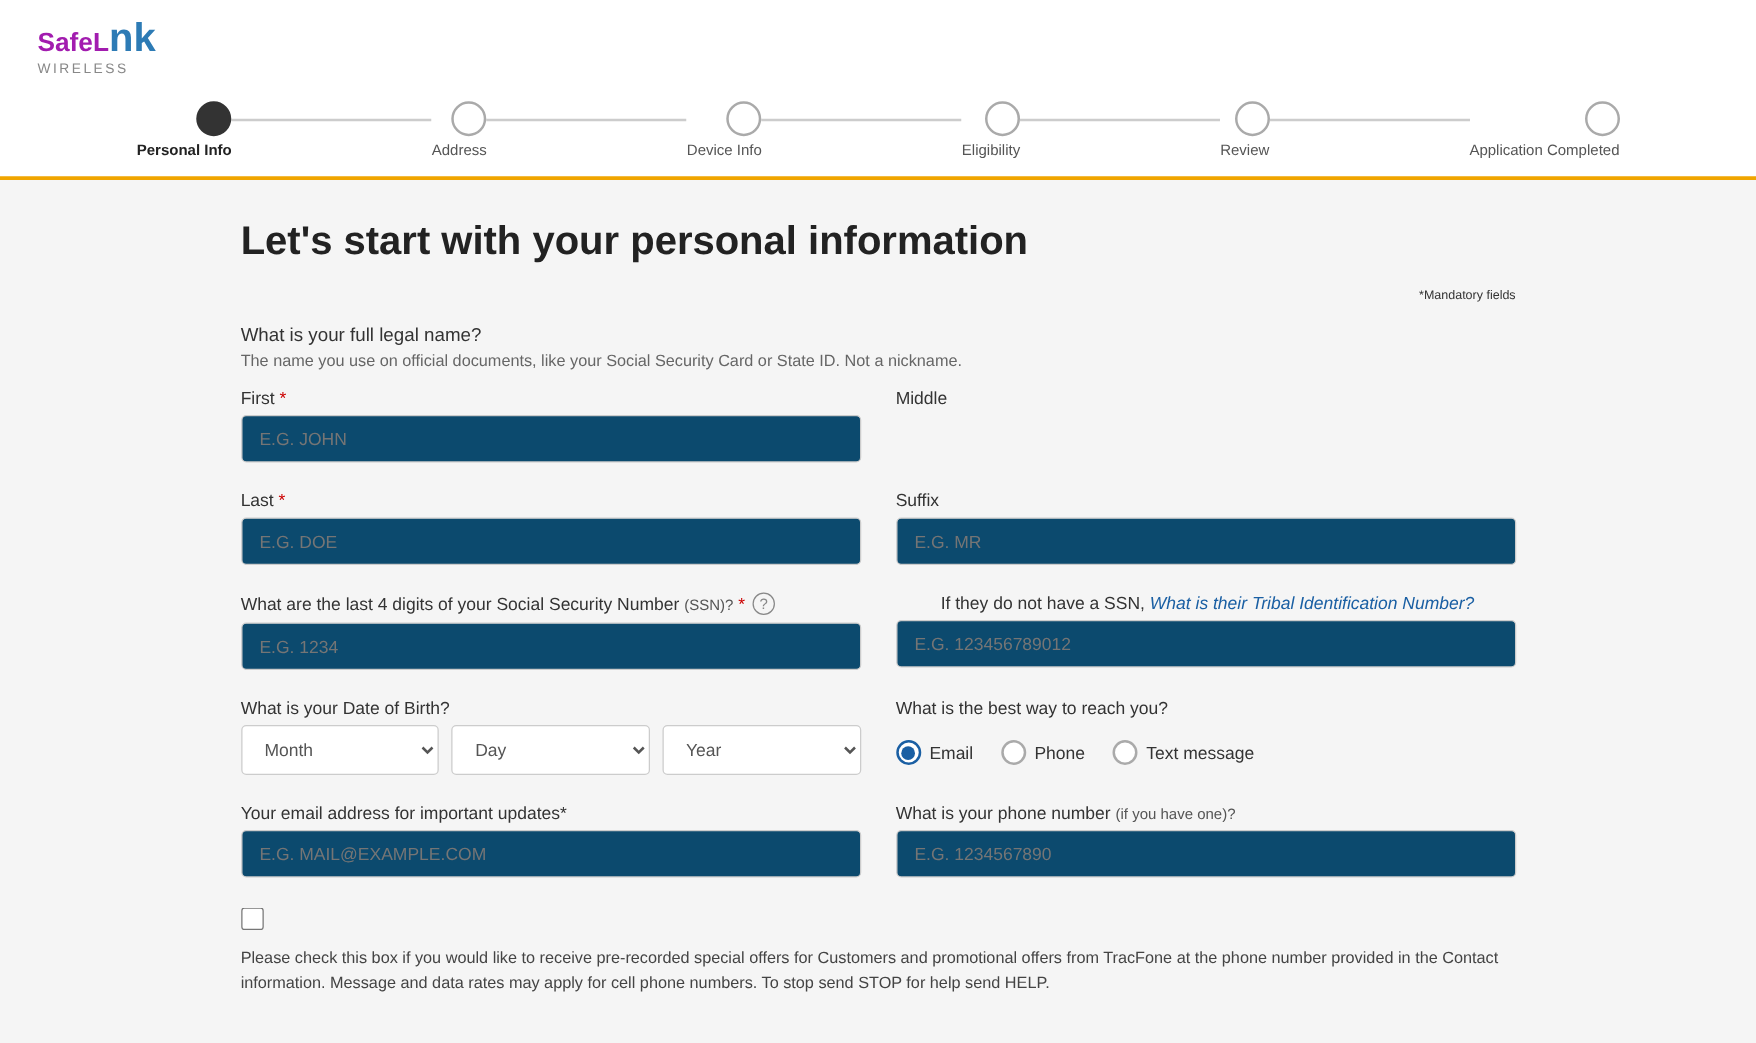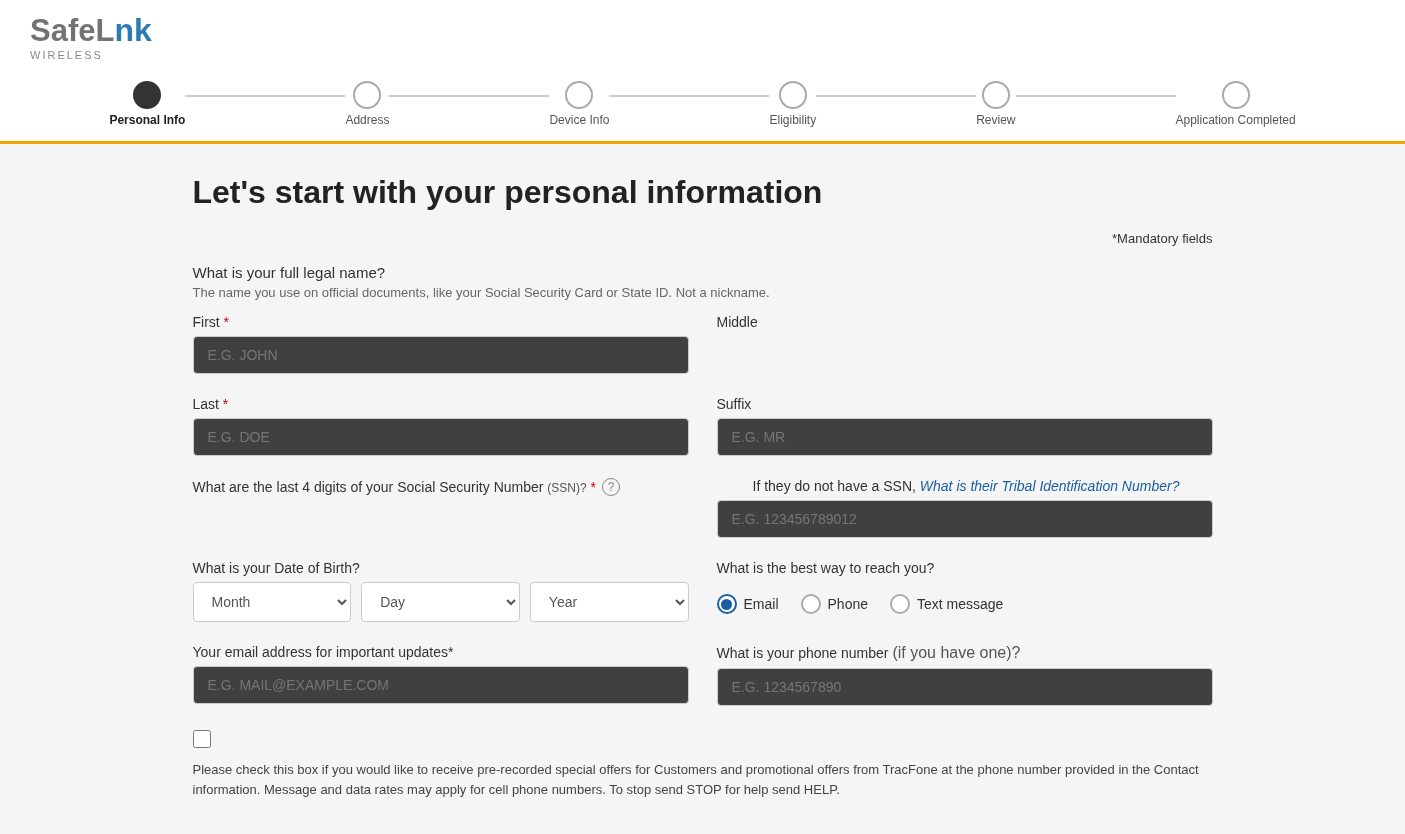"SafeL" .logo-safe { color: #737373 -> #a21caf; font-size: 31px -> 21px }
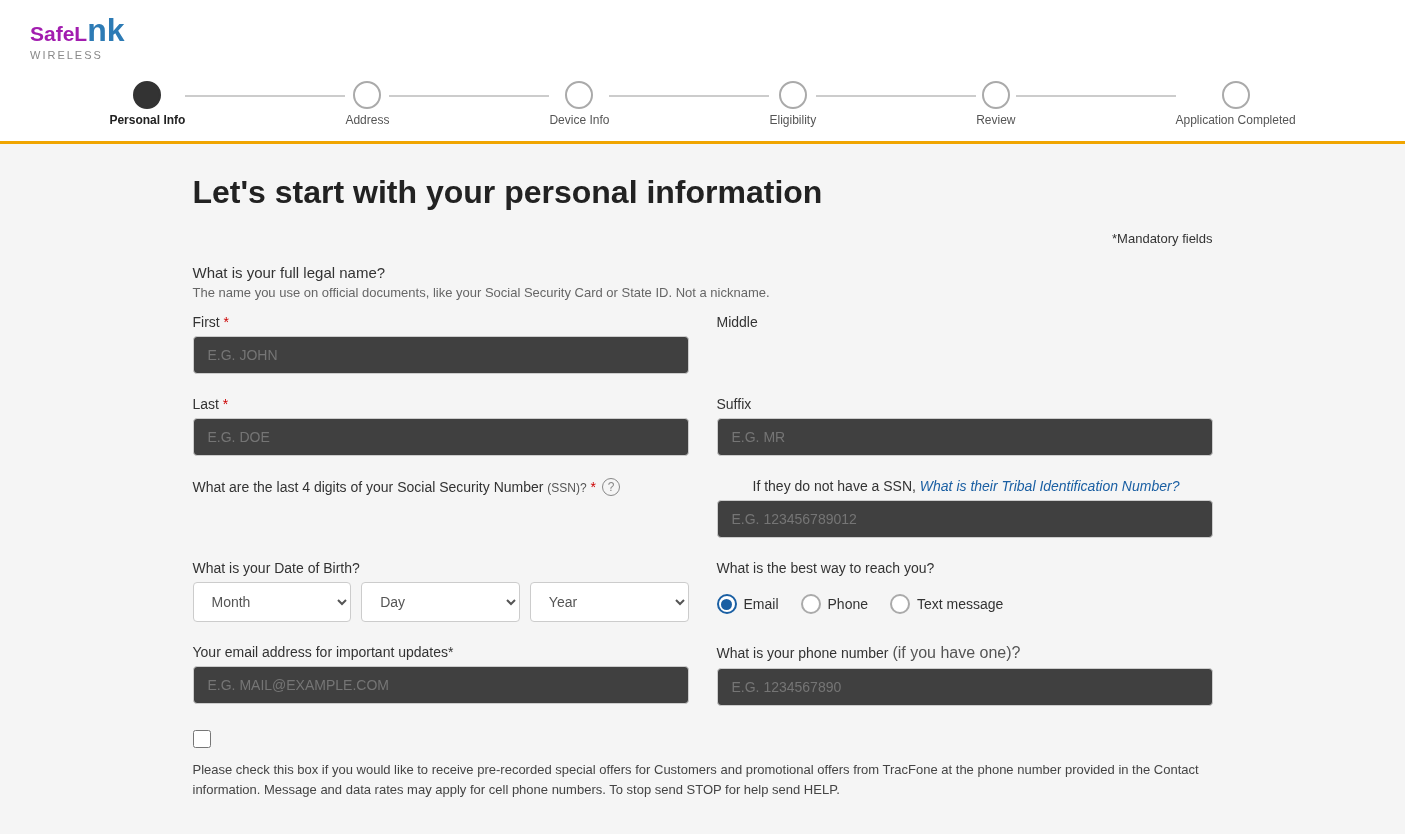"Personal Info" .step { align-items: center -> flex-end }
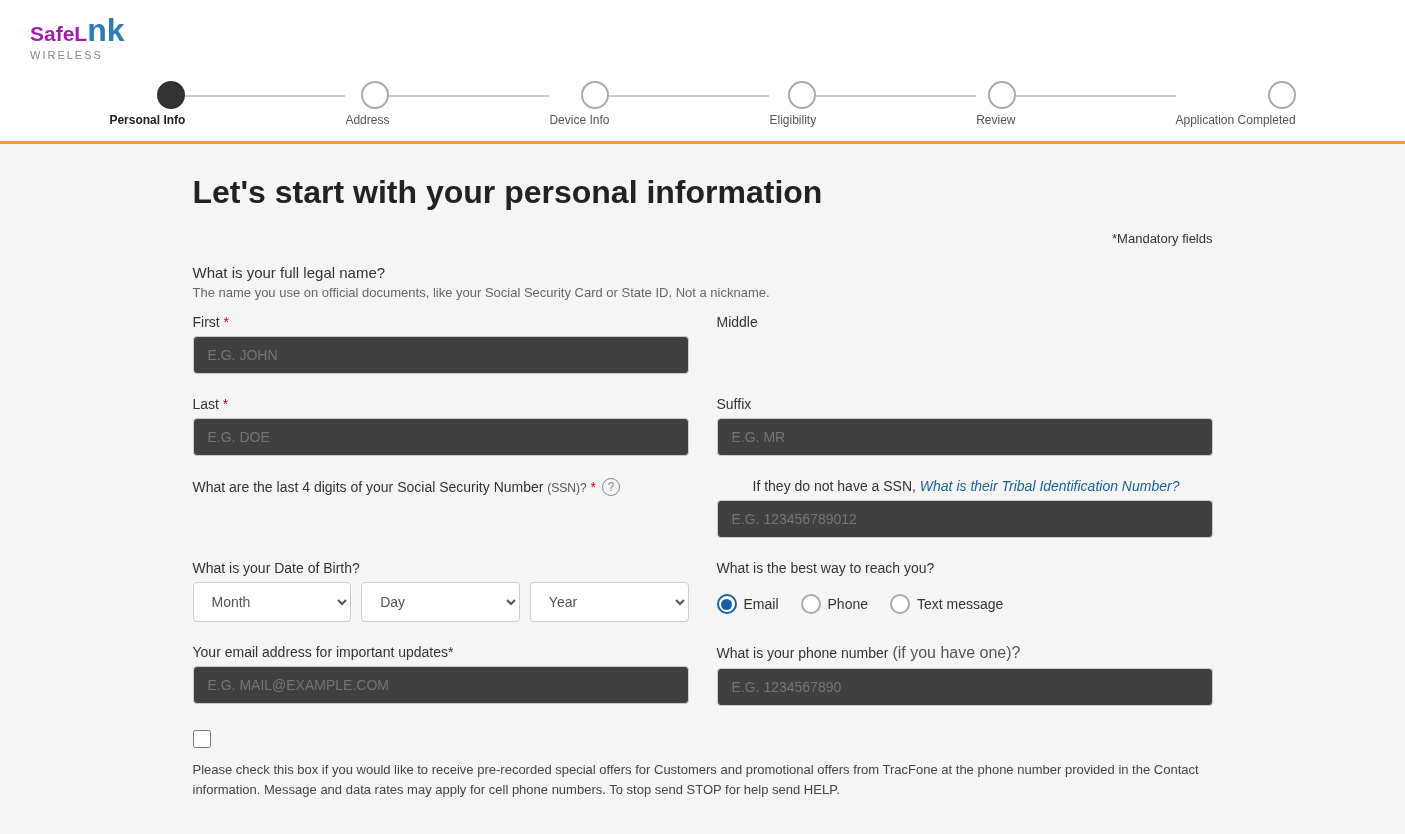"*Mandatory fields" .mandatory-note { font-size: 13px -> 10px }
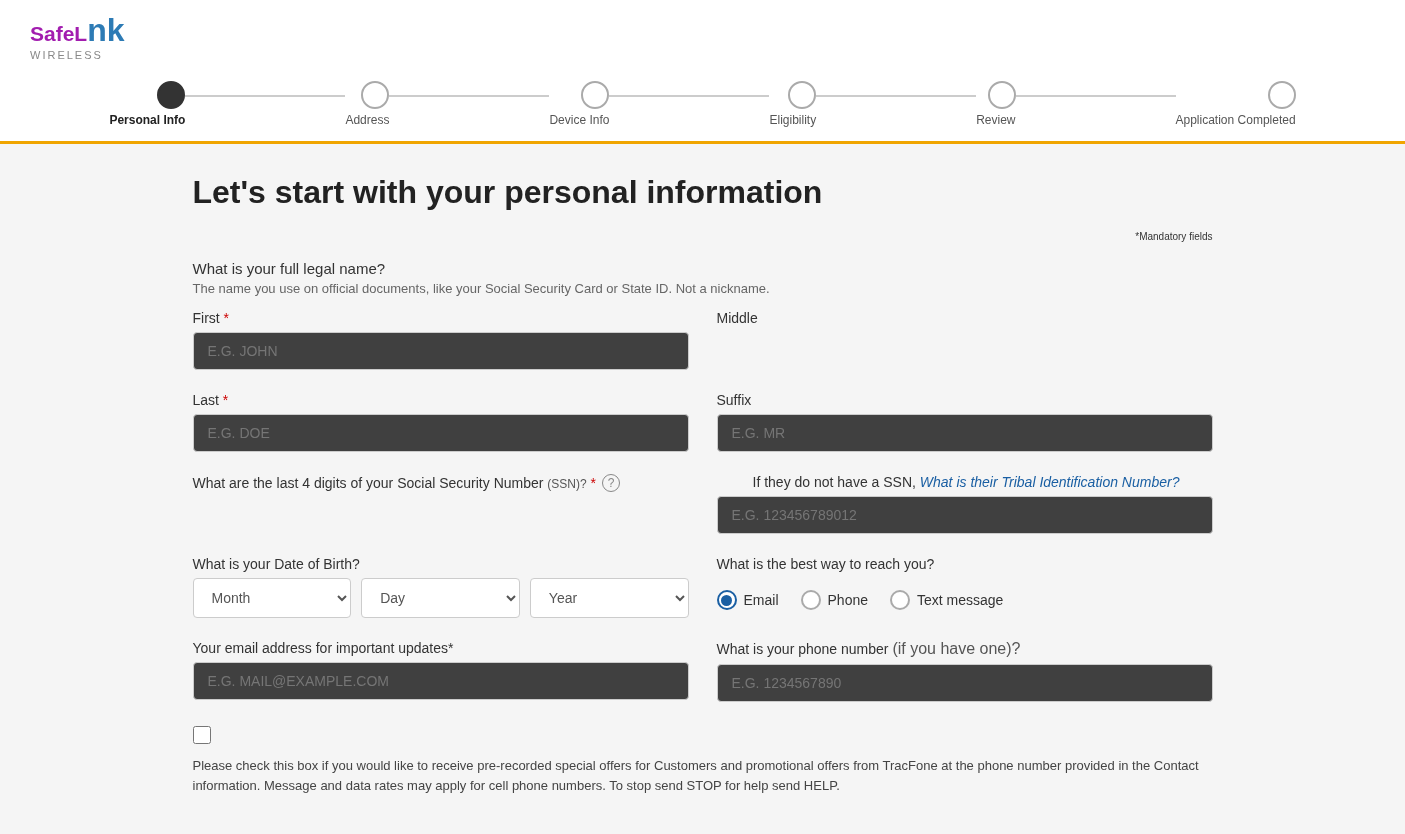"E.G. JOHN" input[type="text"], input[type="email"], input[type="tel"] { background: #404040 -> #0c4a6e }
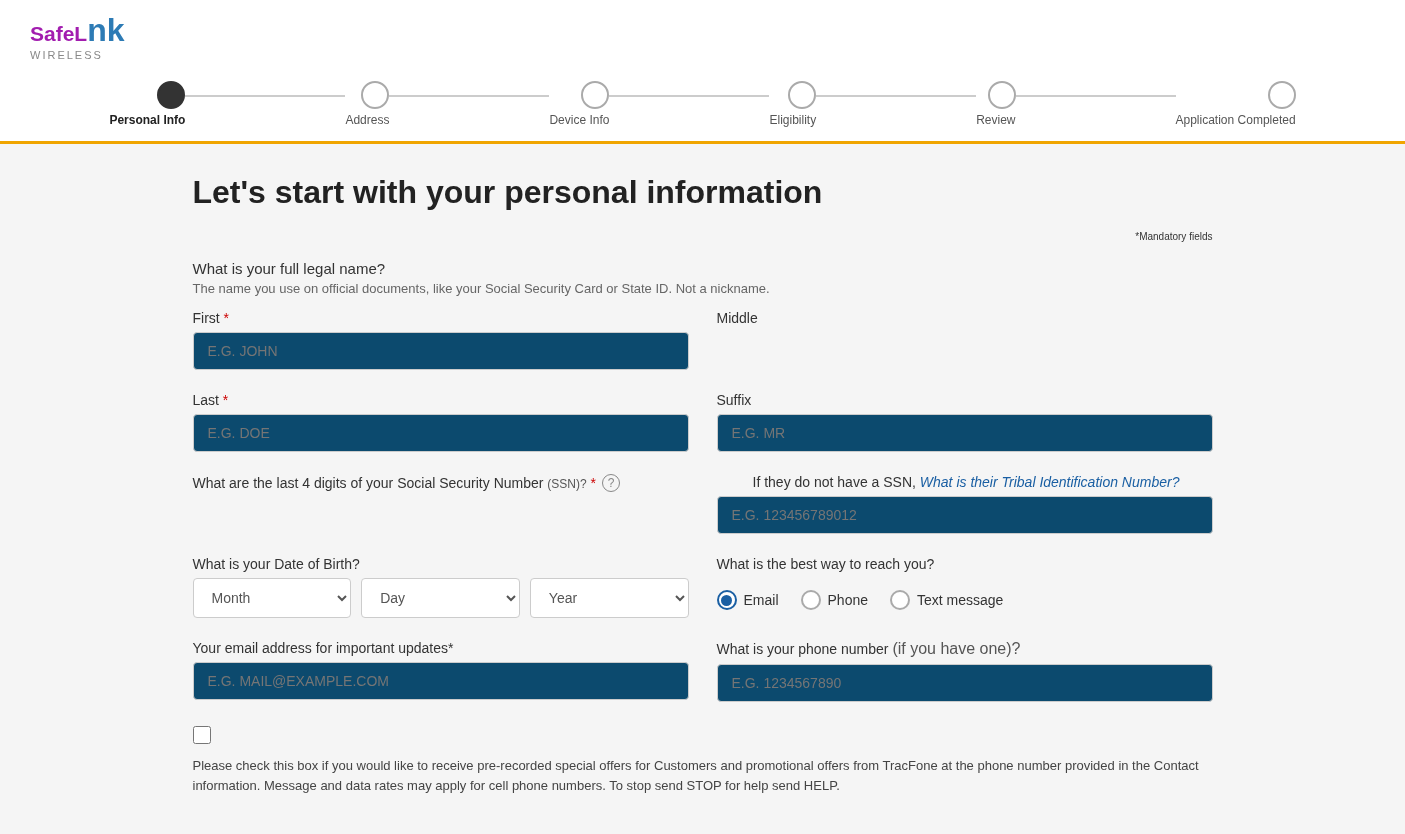"E.G. 1234" input { html: none -> <input> }
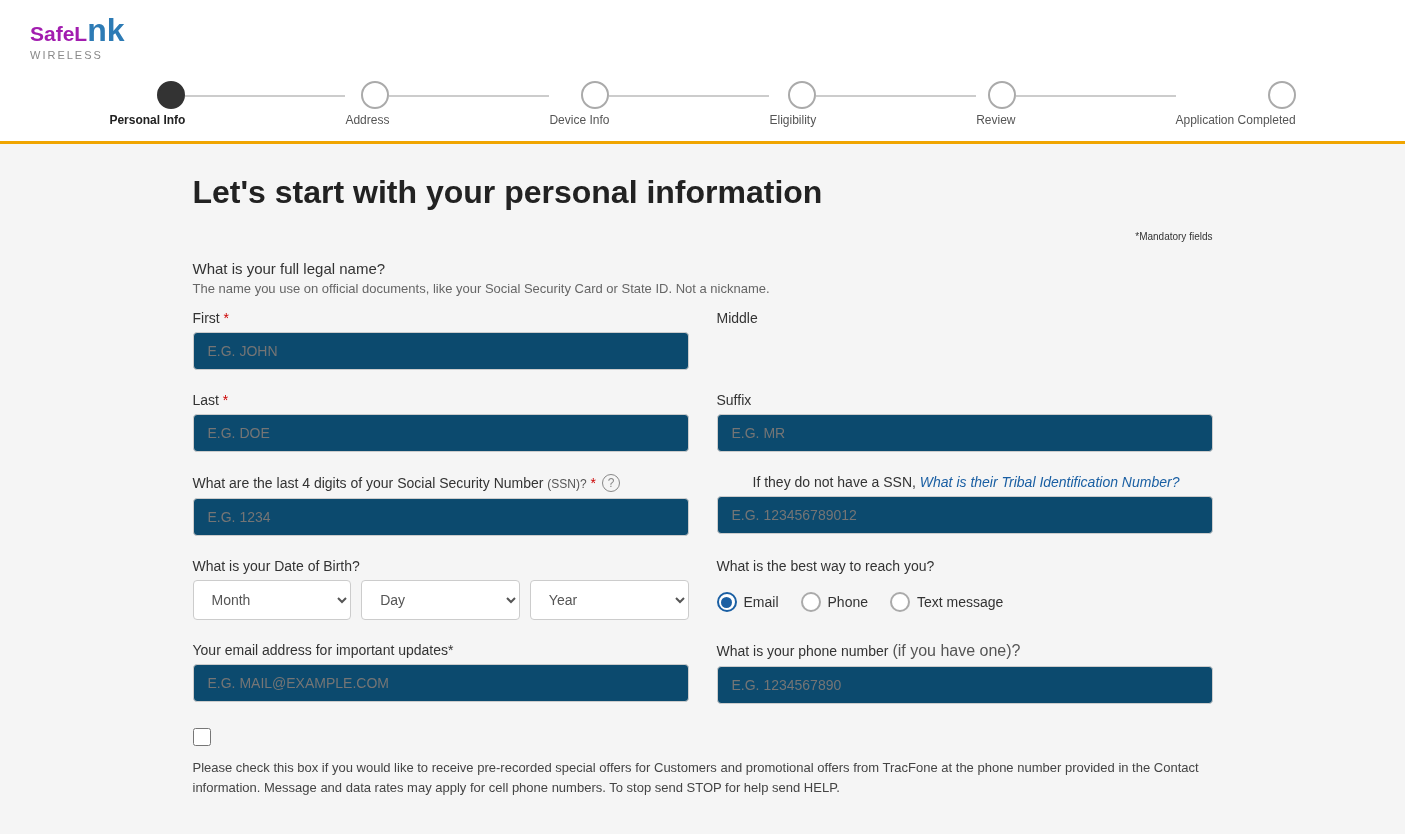"(if you have one)?" span { font-size: 16px -> 12px }
